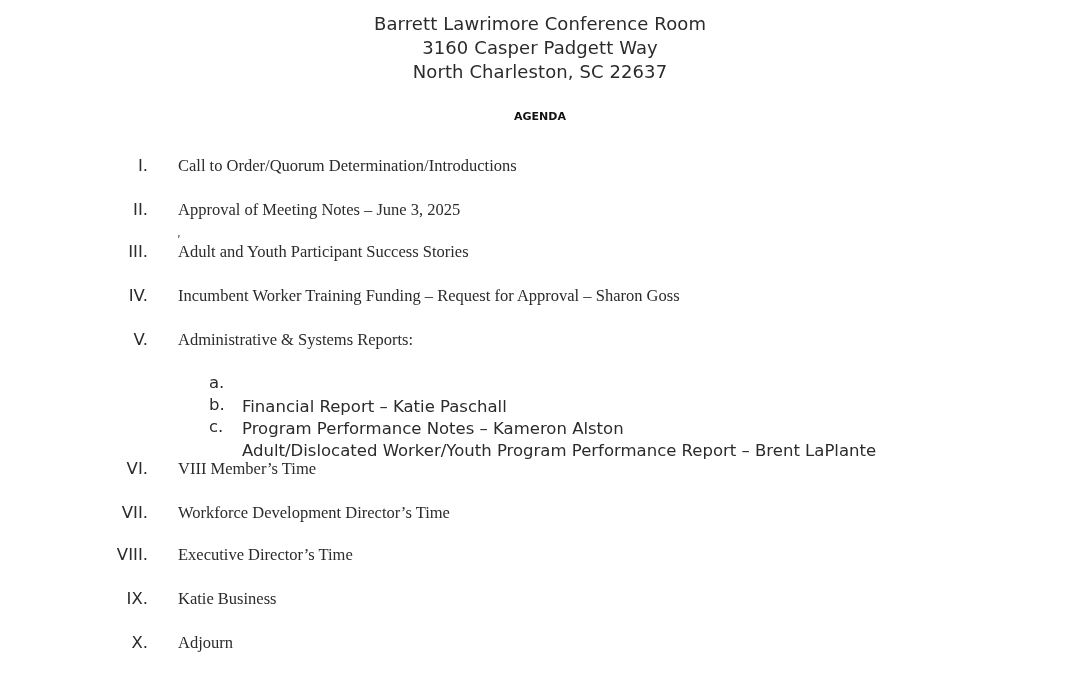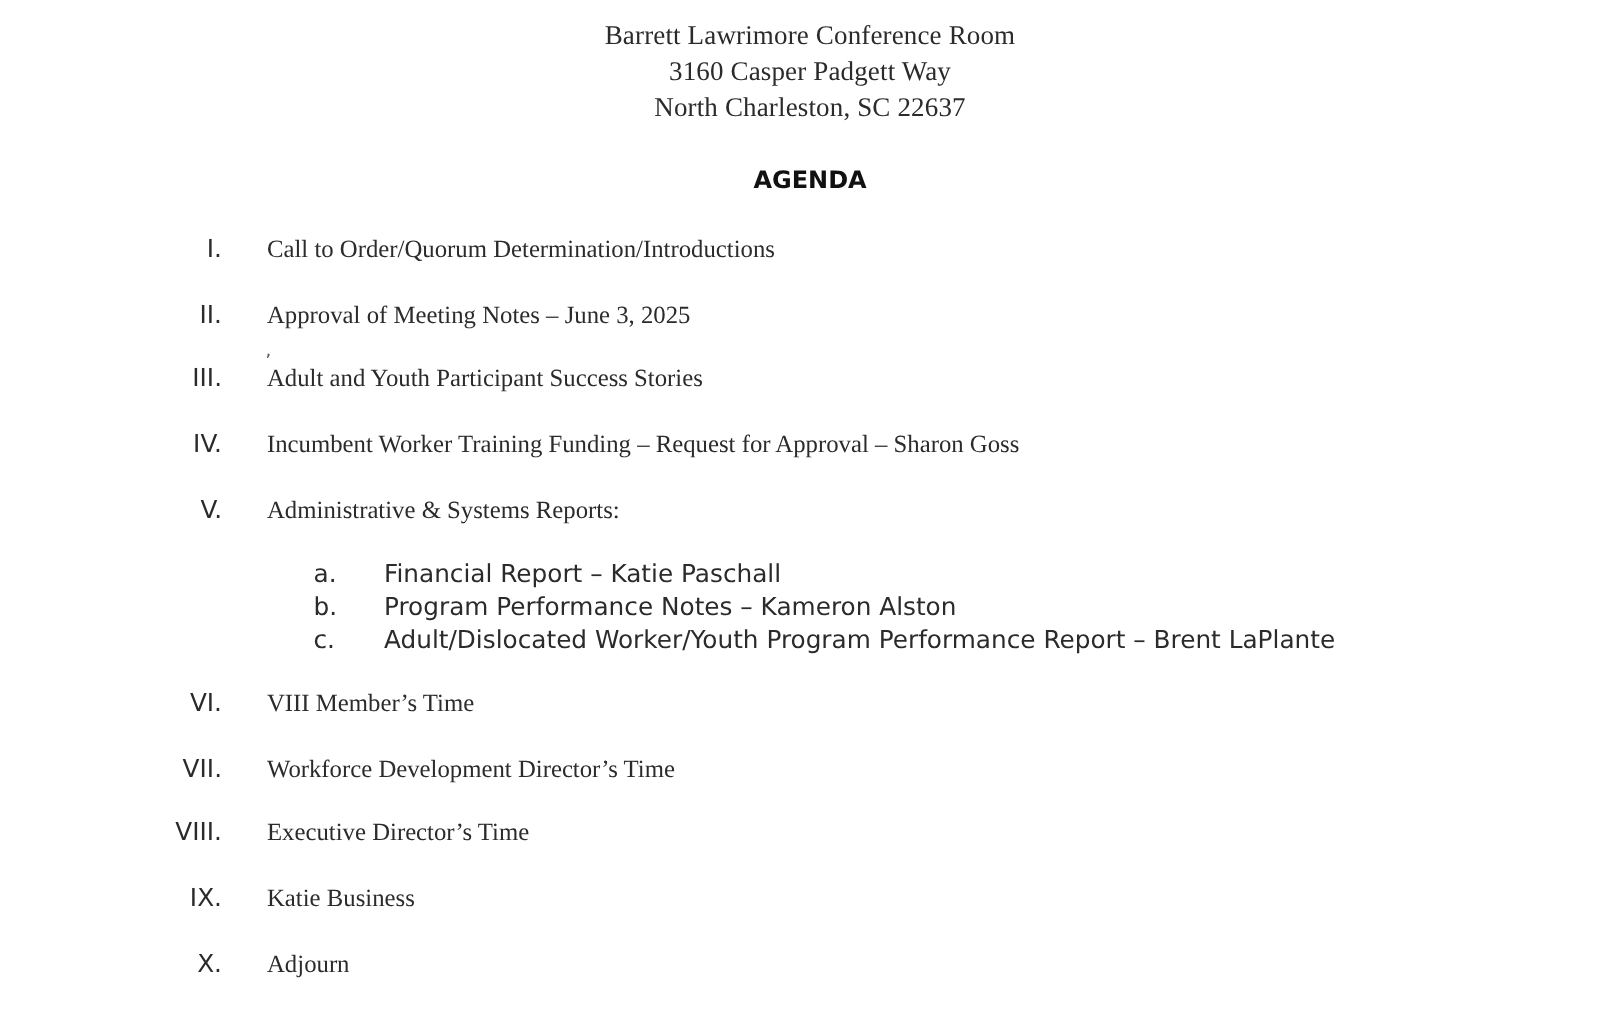"Barrett Lawrimore Conference Room" .hdr { font-family: Liberation Serif, serif -> none }
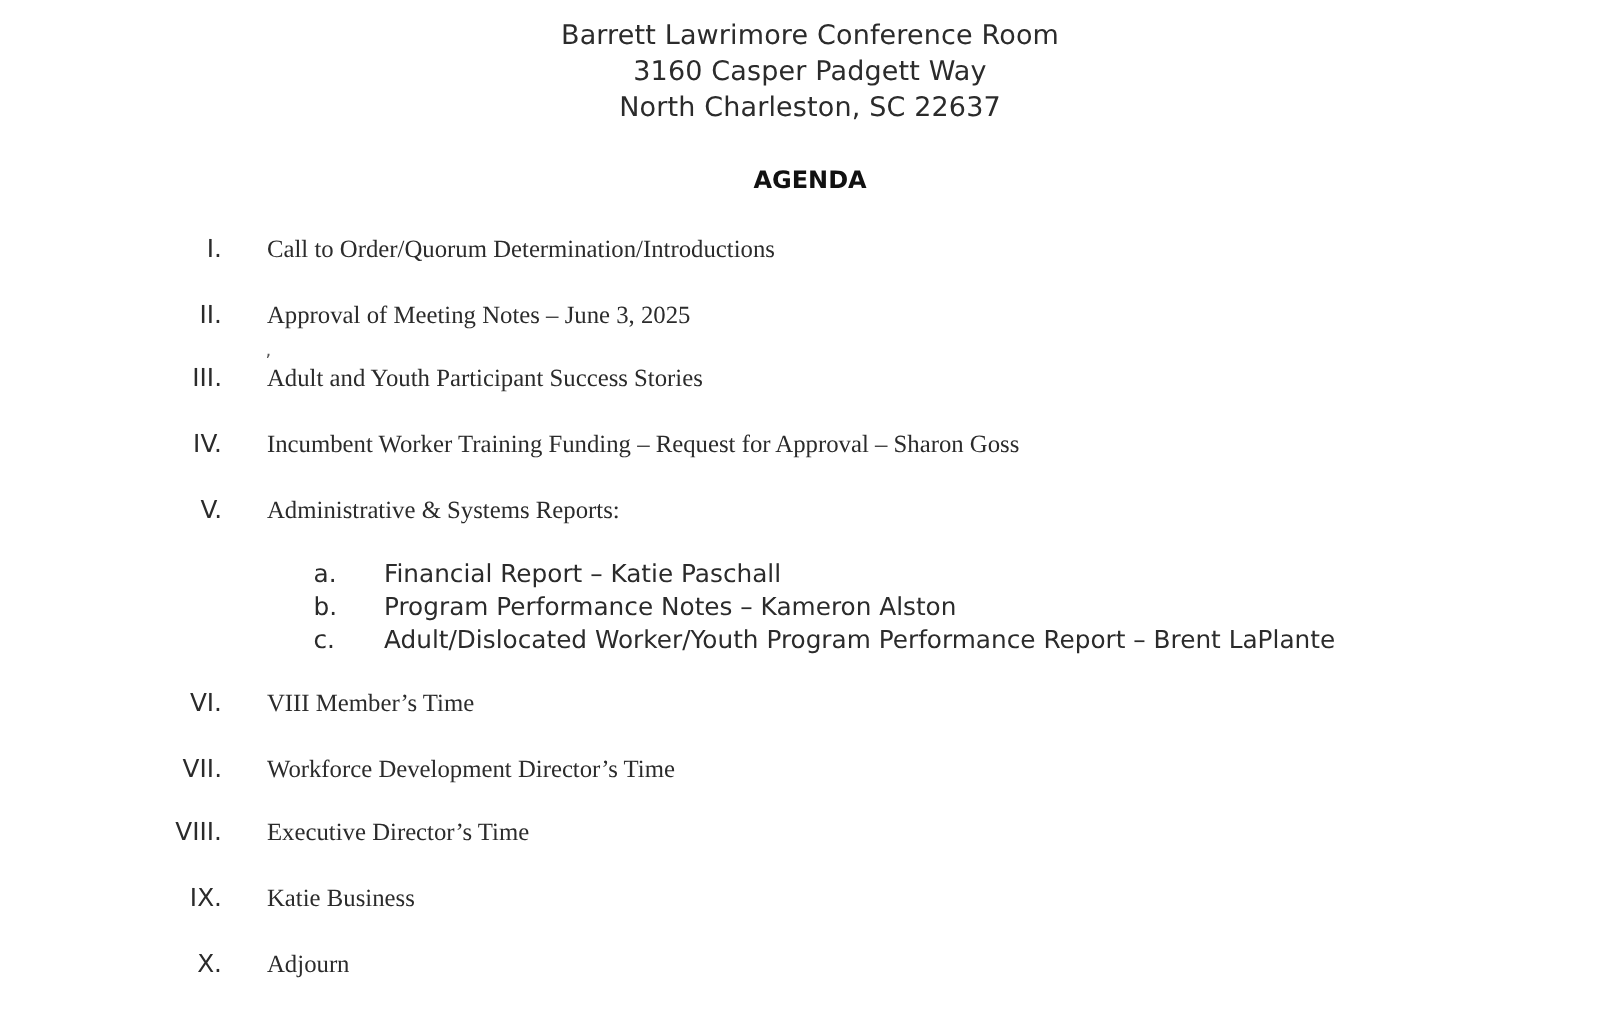"AGENDA" .agenda-title { font-size: 16px -> 11px }
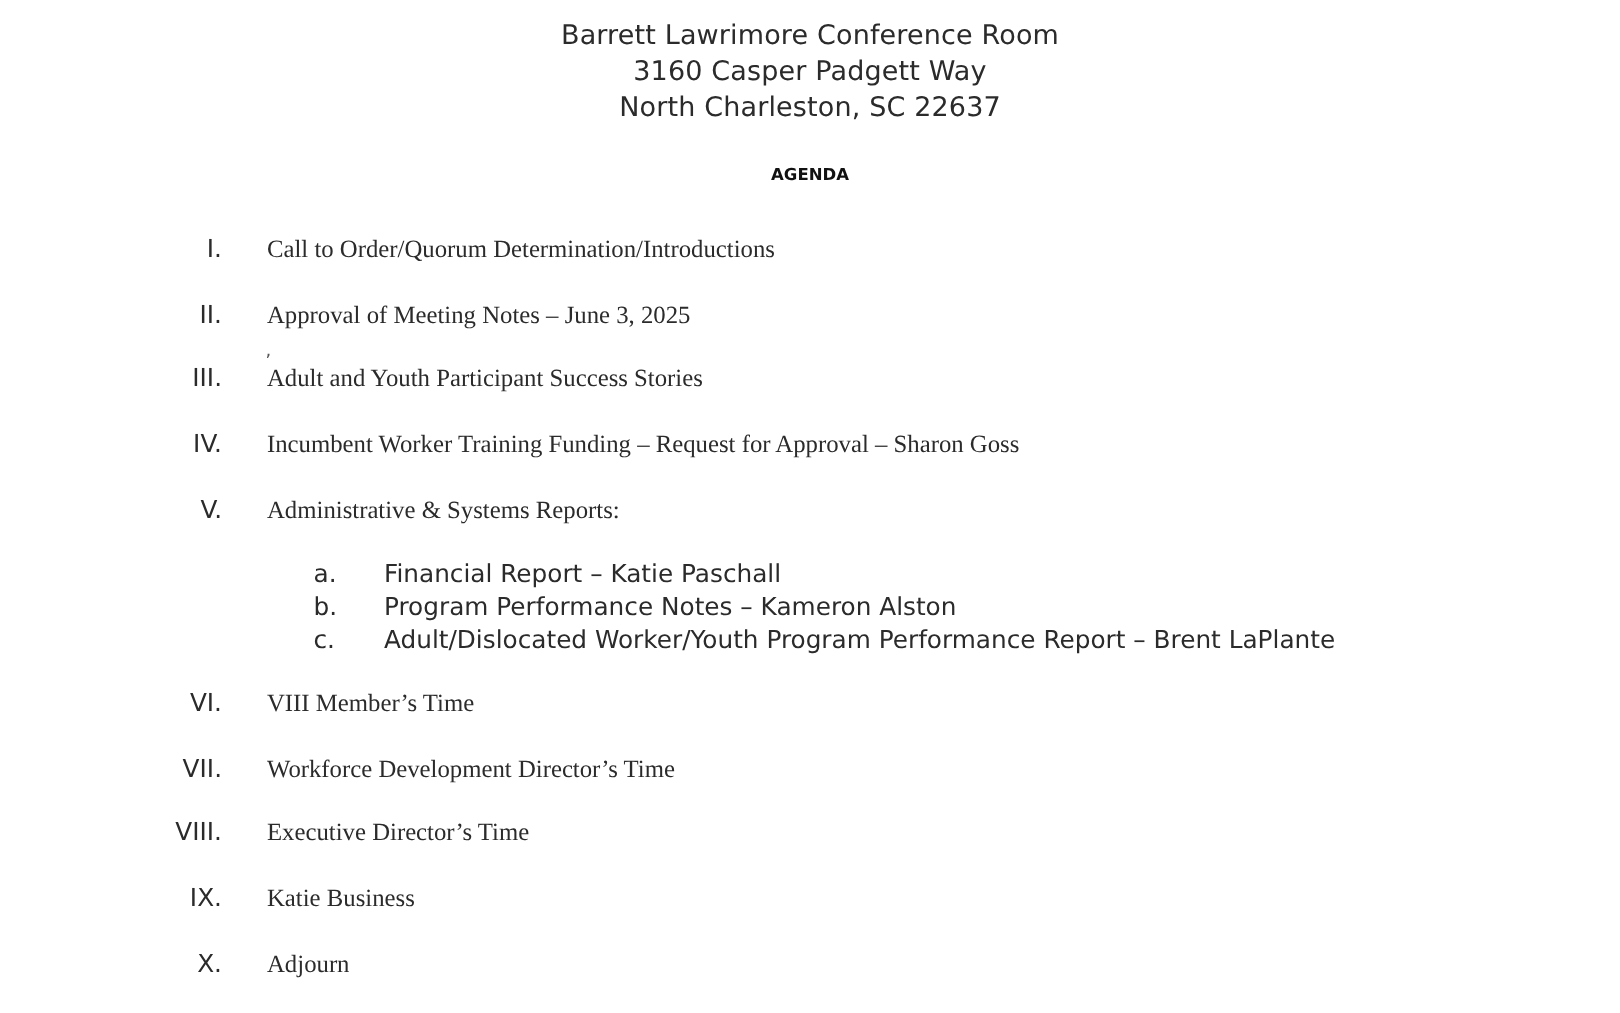"Financial Report – Katie Paschall" .sub .stxt { left: 256px -> 242px; margin-top: none -> 24px }
